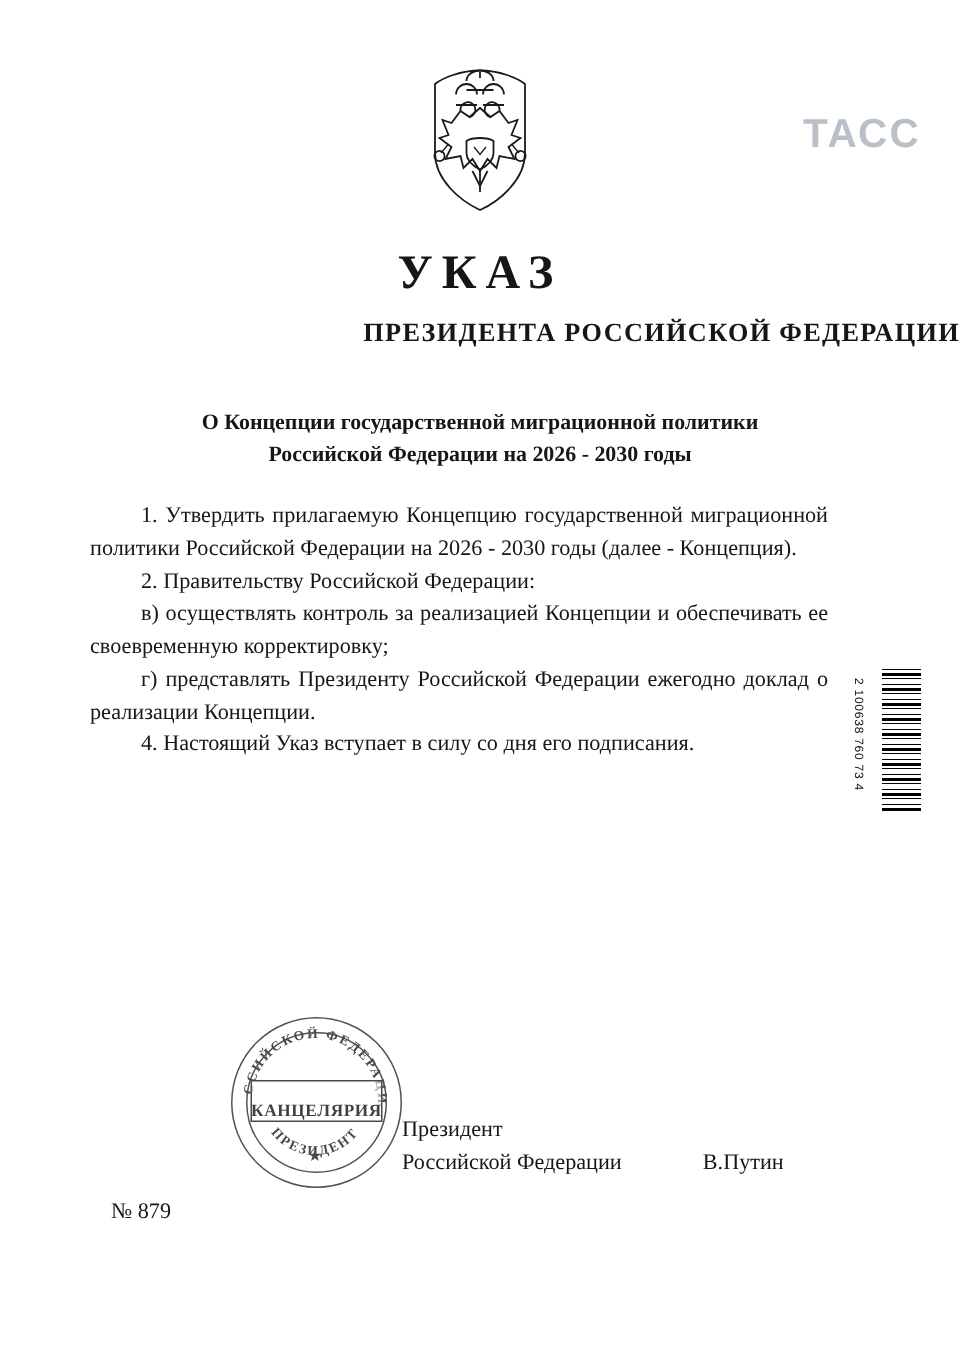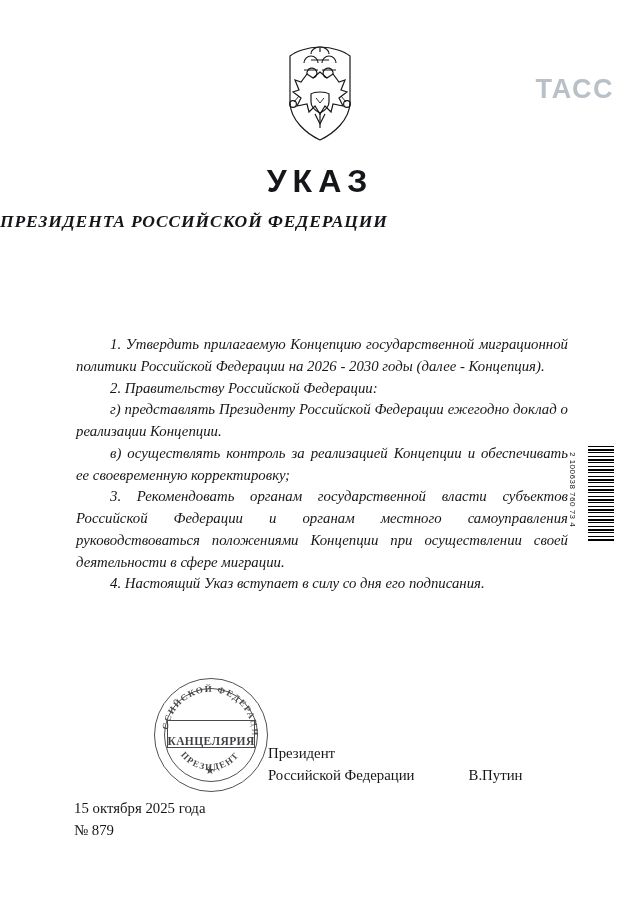"УКАЗ" .doc-title { font-family: Liberation Sans, sans-serif -> Liberation Serif, serif }
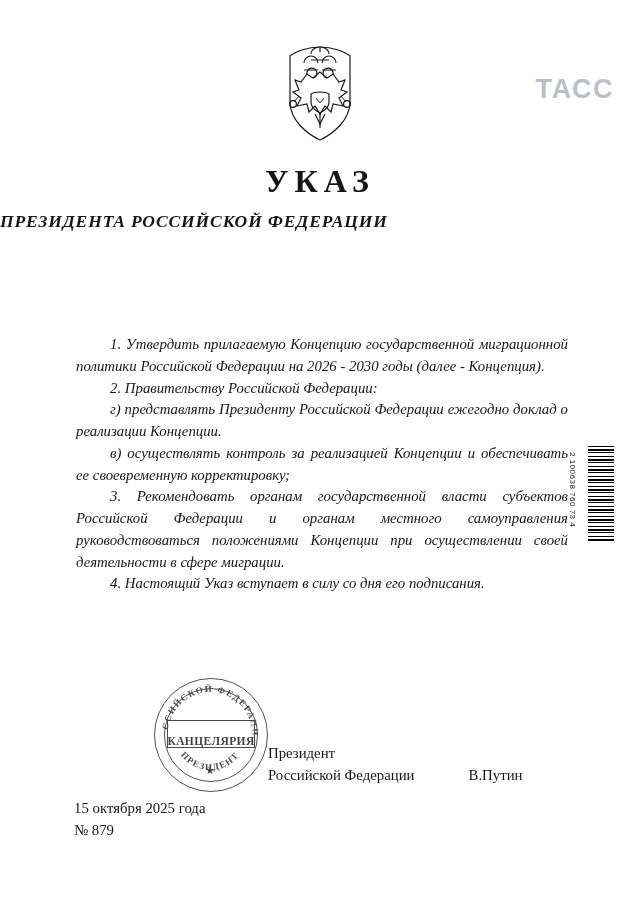"ПРЕЗИДЕНТА РОССИЙСКОЙ ФЕДЕРАЦИИ" .doc-subtitle { font-style: italic -> none; text-align: left -> right }
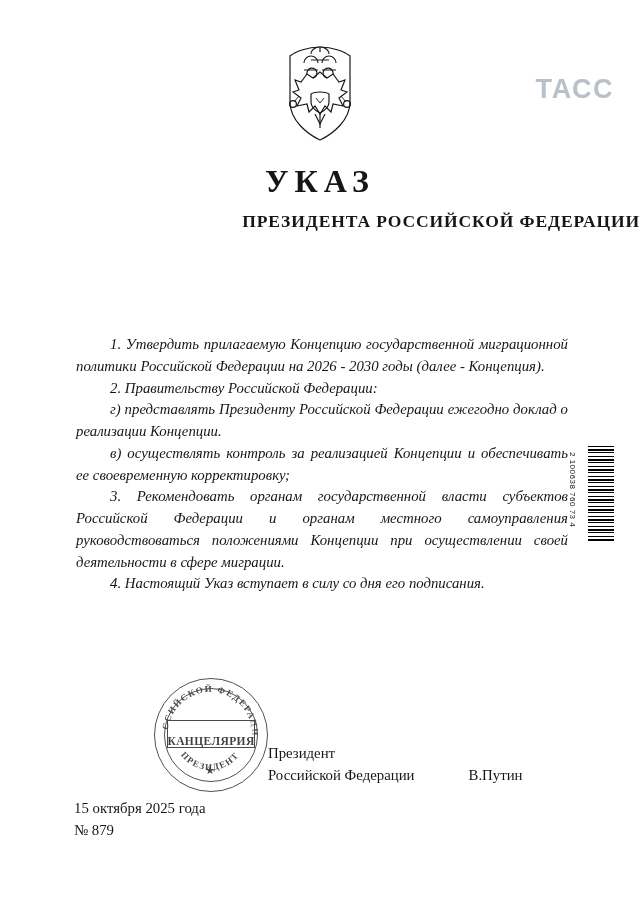"О Концепции государственной миграционной" div.doc-heading { html: none -> <div> <div>О Концепции государственной миграционной политики</div> <div>Российской Федерации на 2026 - 2030 годы</div> </div> }
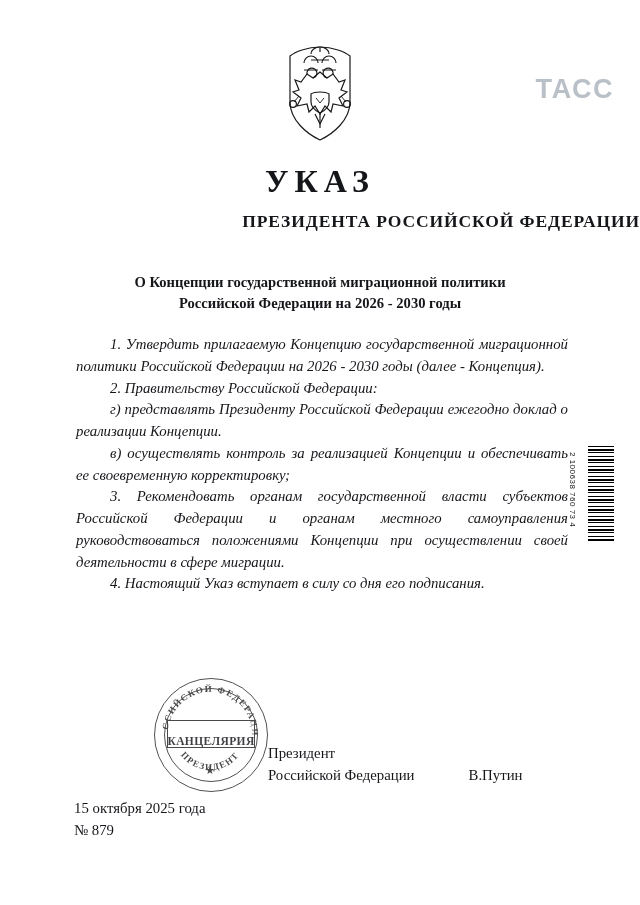"1. Утвердить прилагаемую Концепцию" .body-text { font-style: italic -> none; left: 76px -> 60px }
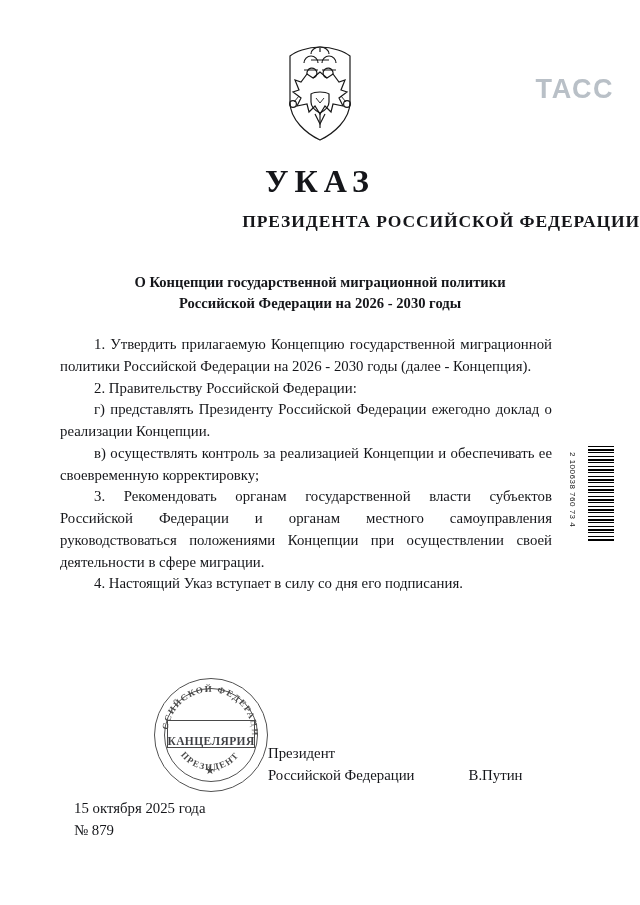"г) представлять Президенту Российской" p.j { order: before "в) осуществлять контроль за реализацией" -> after "в) осуществлять контроль за реализацией" }
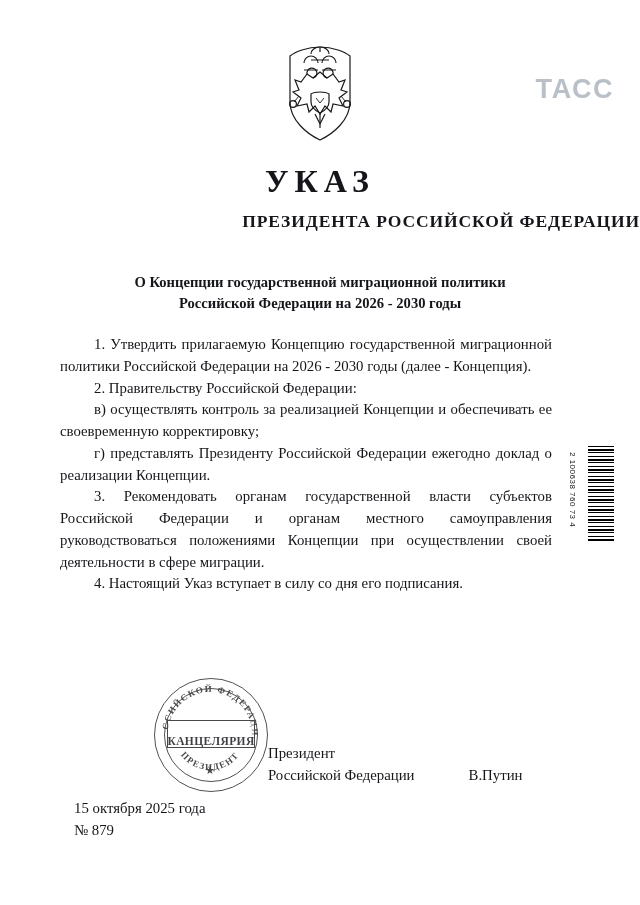"3. Рекомендовать органам государственной" p.j { html: <p>3. Рекомендовать органам государственной власти субъектов Российской Федерации и органам местного самоуправления руководствоваться положениями Концепции при осуществлении своей деятельности в сфере миграции.</p> -> none }
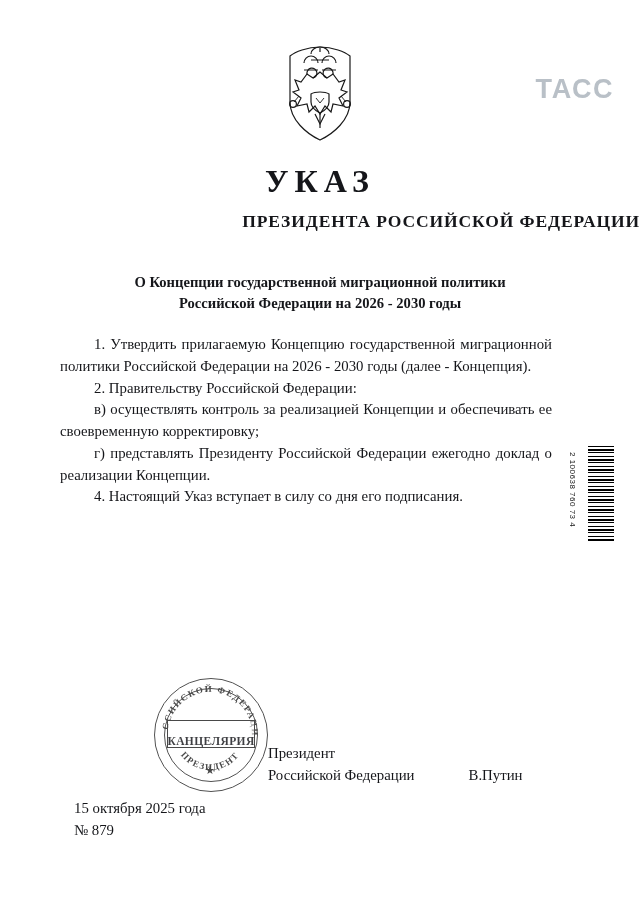"15 октября 2025 года" div { html: <div>15 октября 2025 года</div> -> none }
